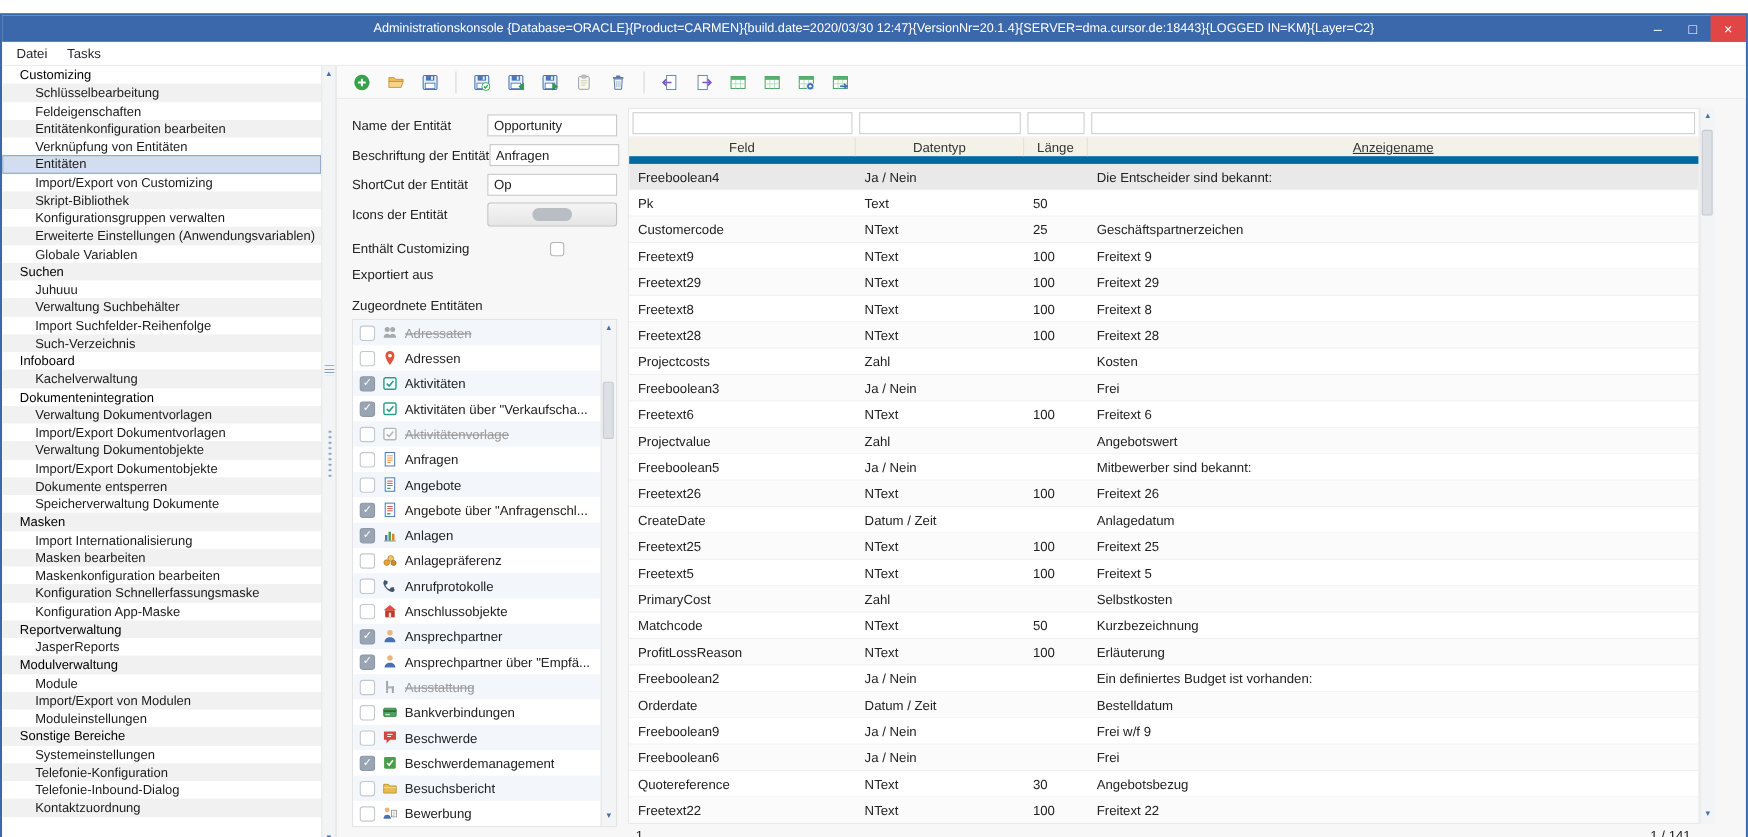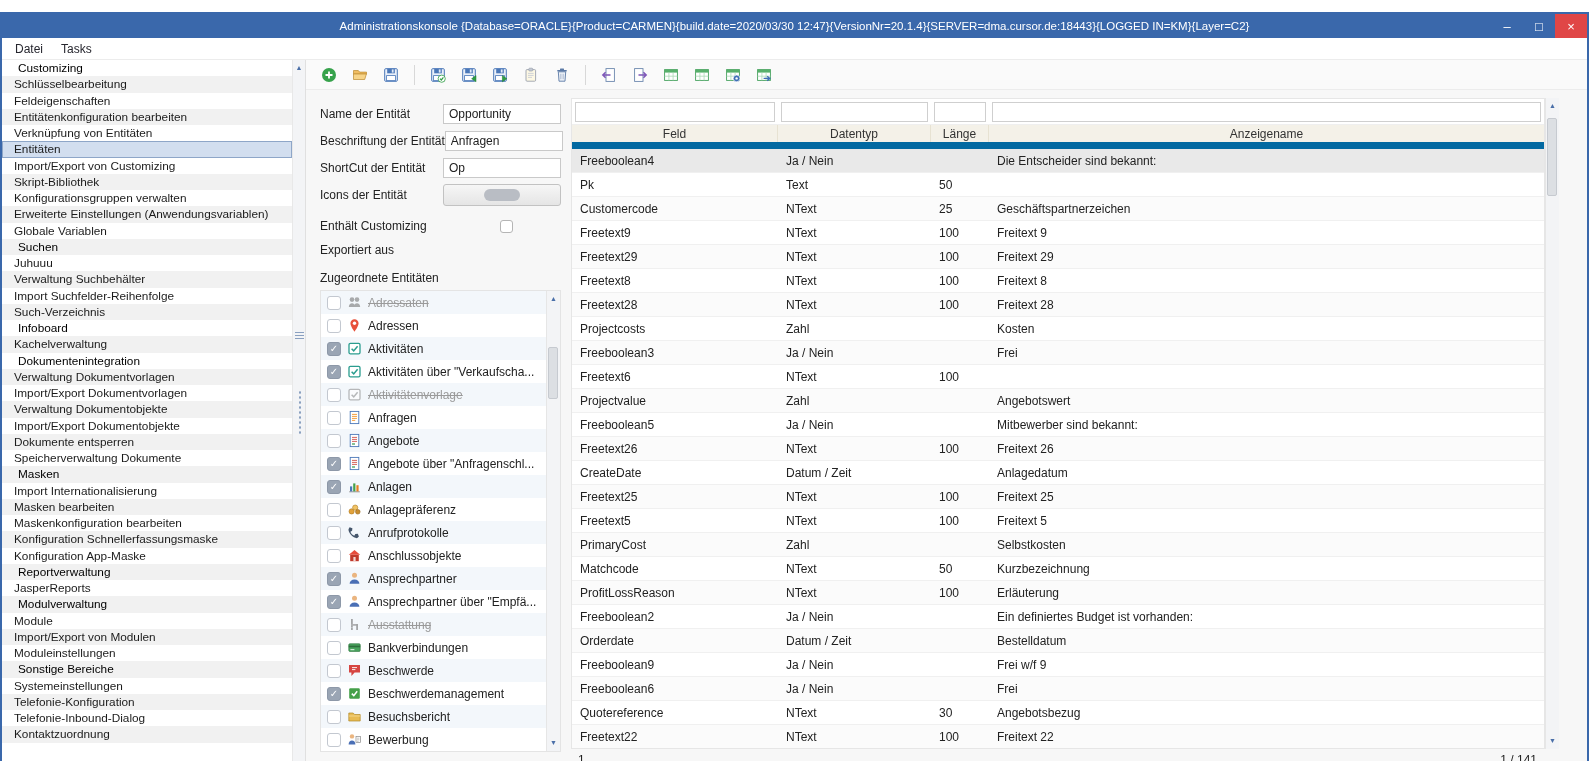"Schlüsselbearbeitung" .sb-item { padding-left: 12px -> 30px }
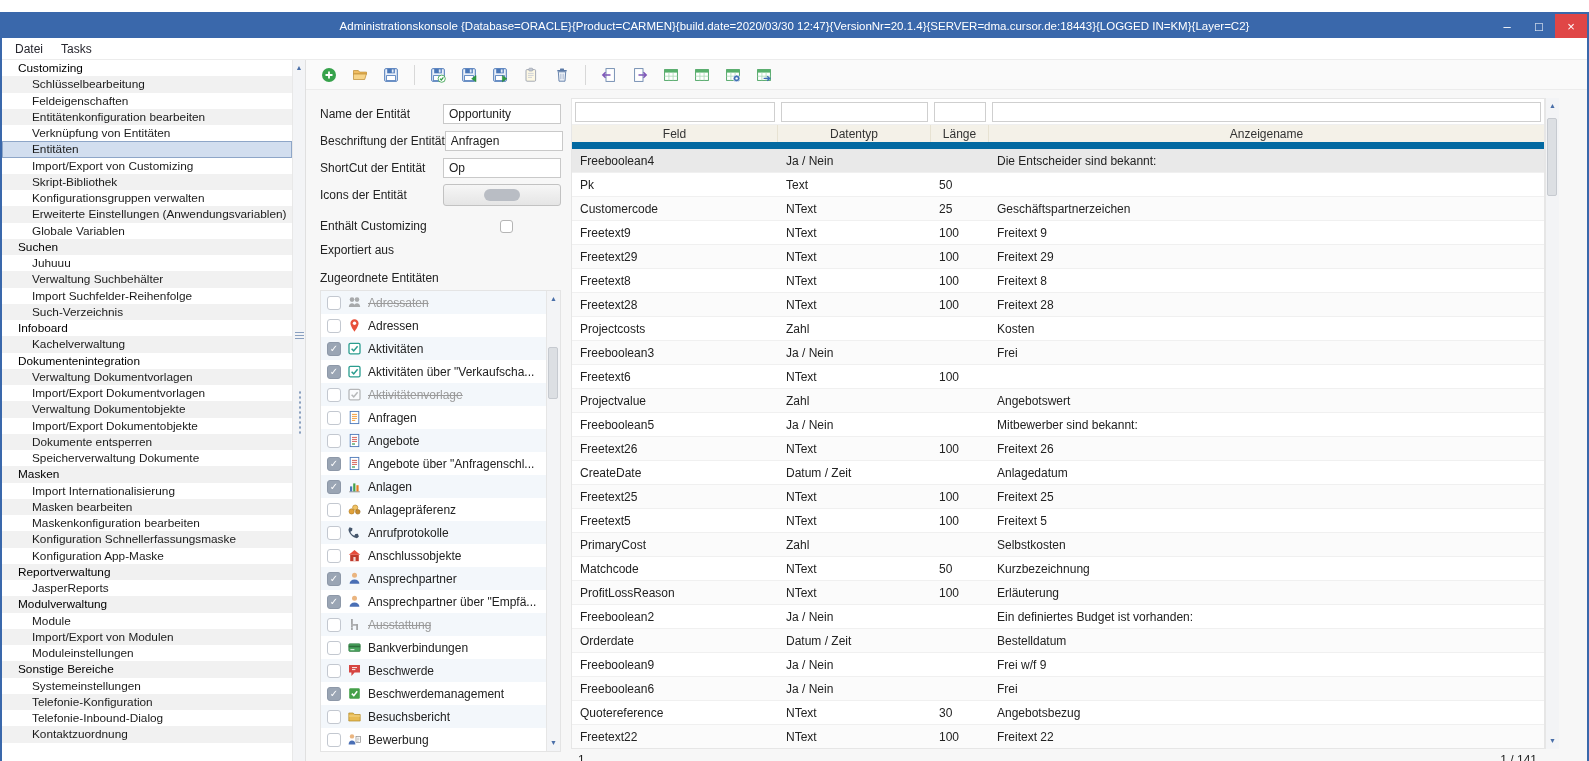"Anzeigename" .hcell:last-child { text-decoration: none -> underline }
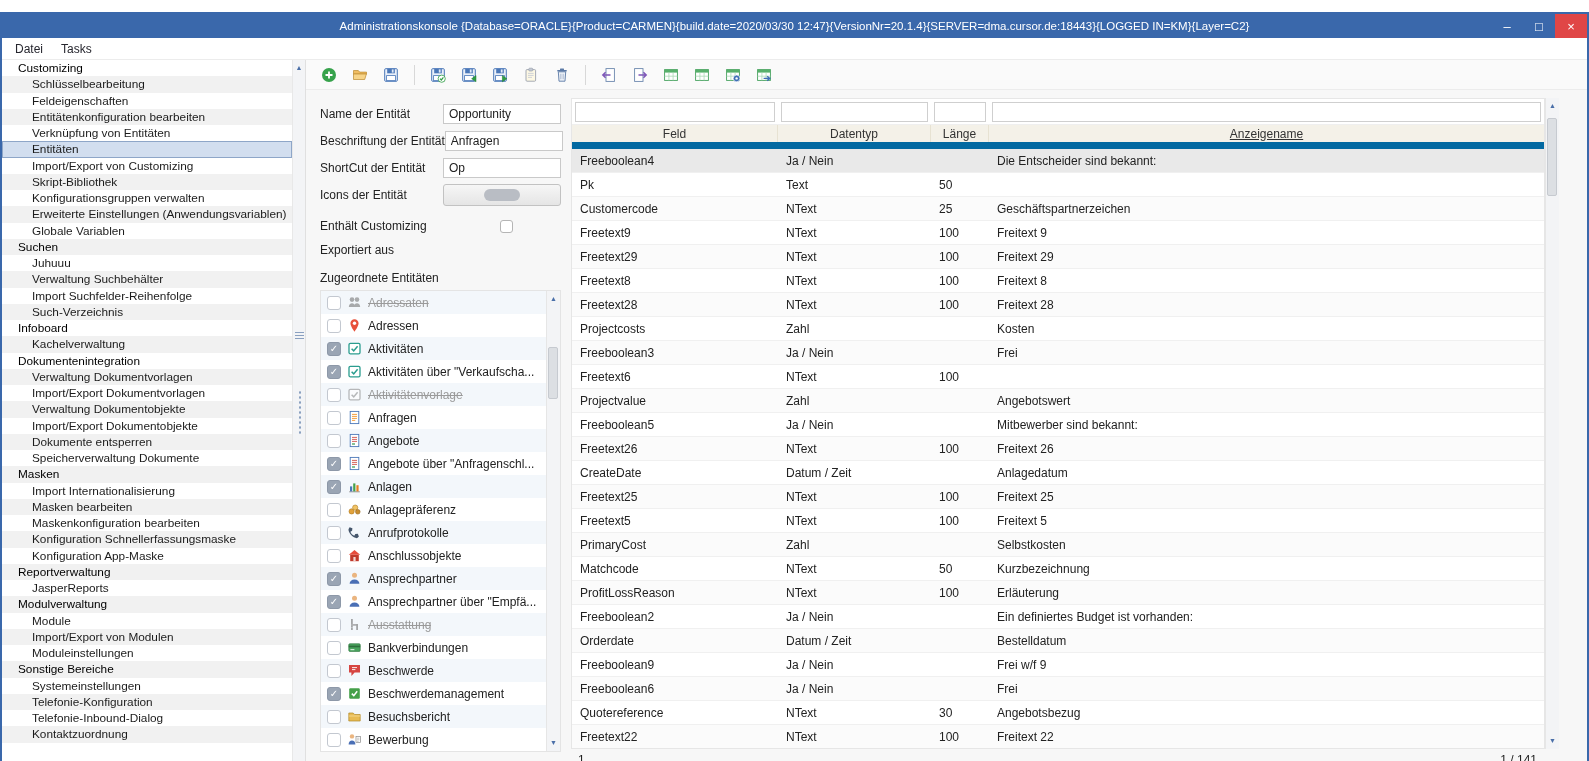"Freitext 6" div.tcell { html: none -> <div>Freitext 6</div> }
